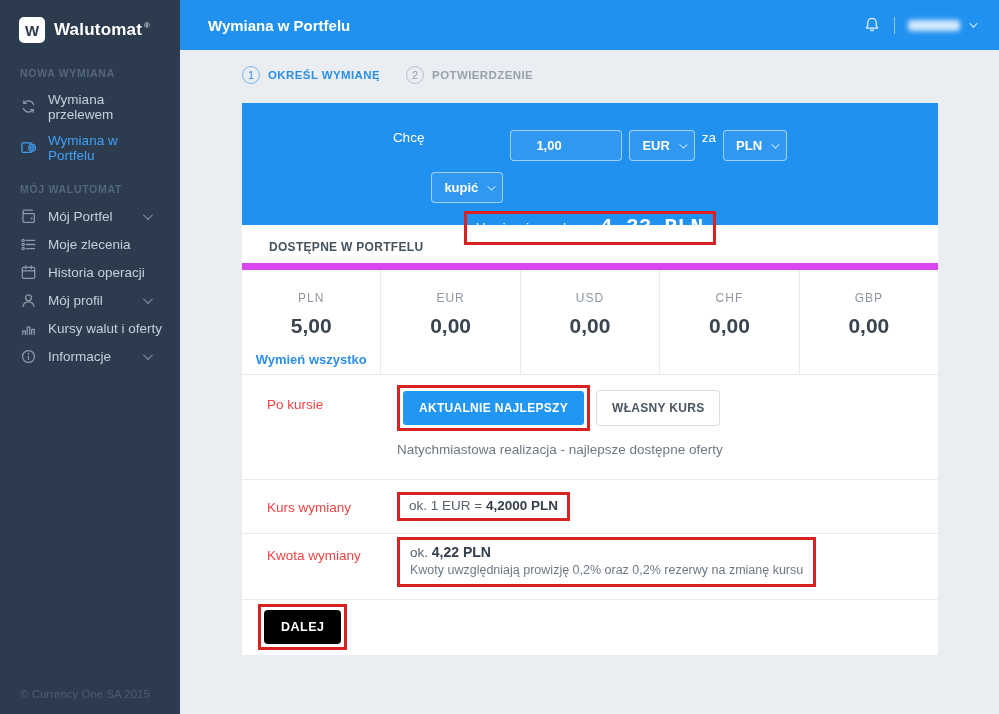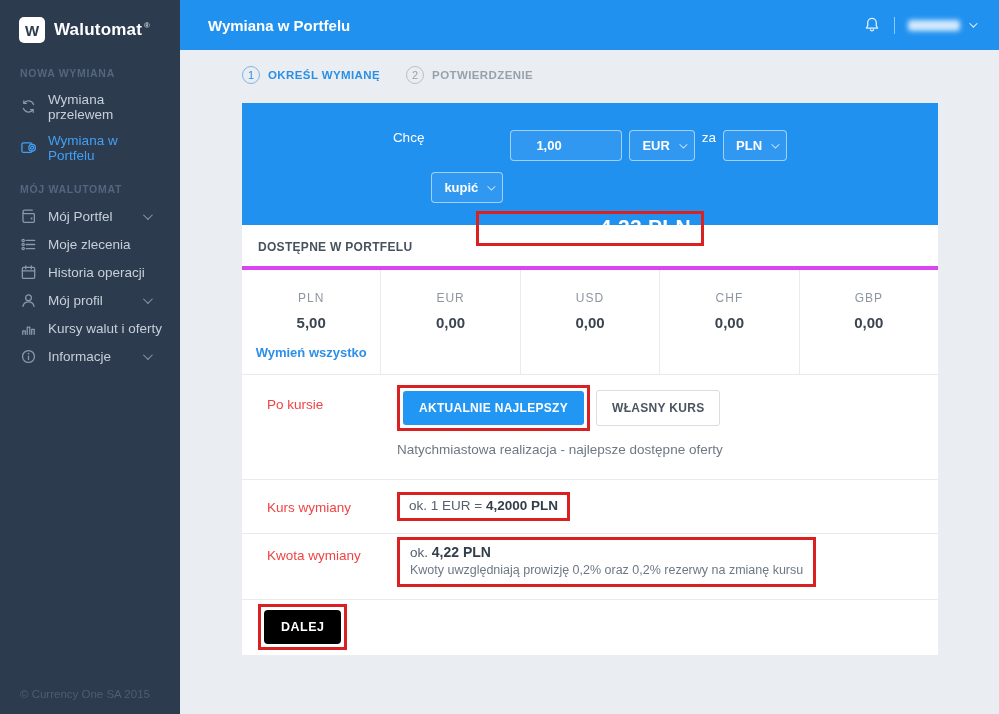"Wymieniam ok." .result-annot { font-family: none -> Liberation Mono, monospace }
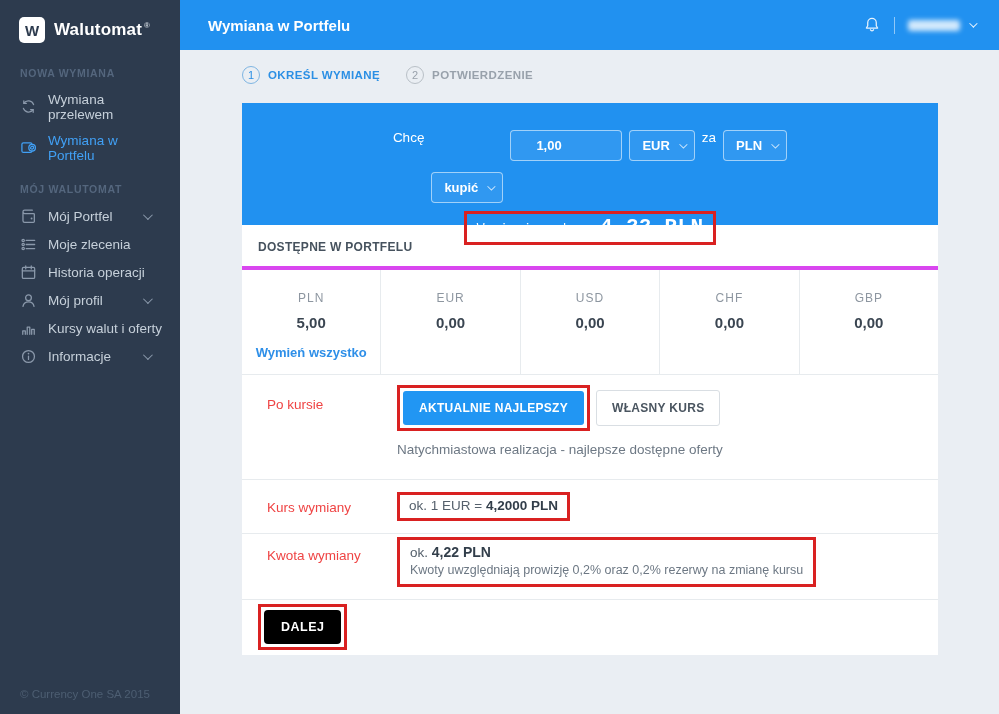"DOSTĘPNE W PORTFELU" .section-header { border-bottom: 4px solid #d946ef -> 7px solid #d946ef; padding-left: 16px -> 27px }
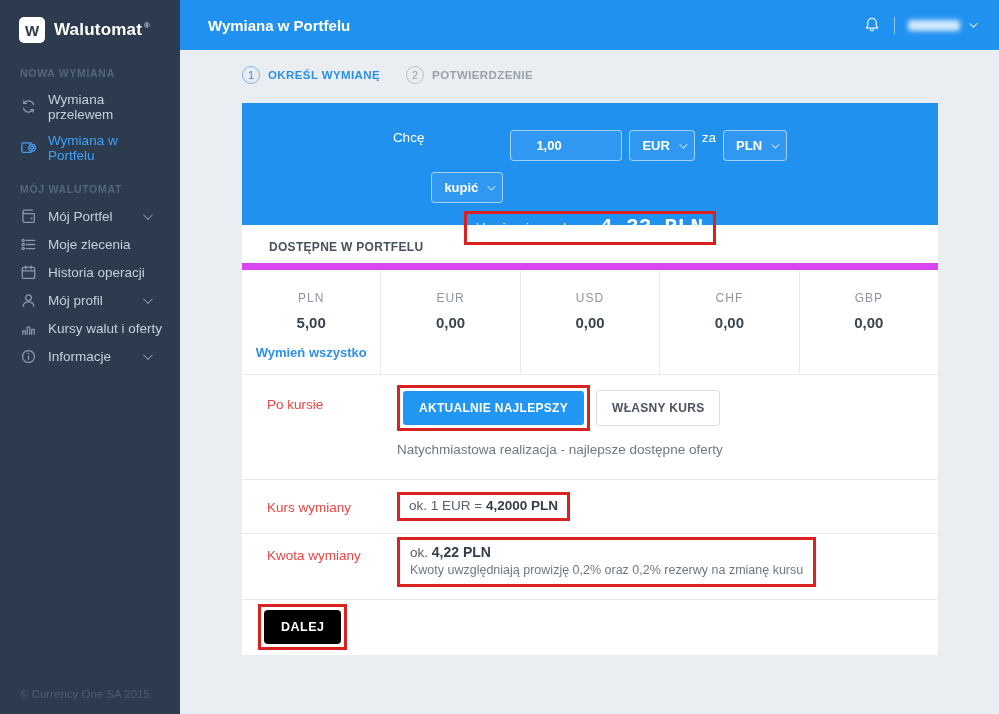"5,00" .bal-amt { font-size: 15px -> 21px }
